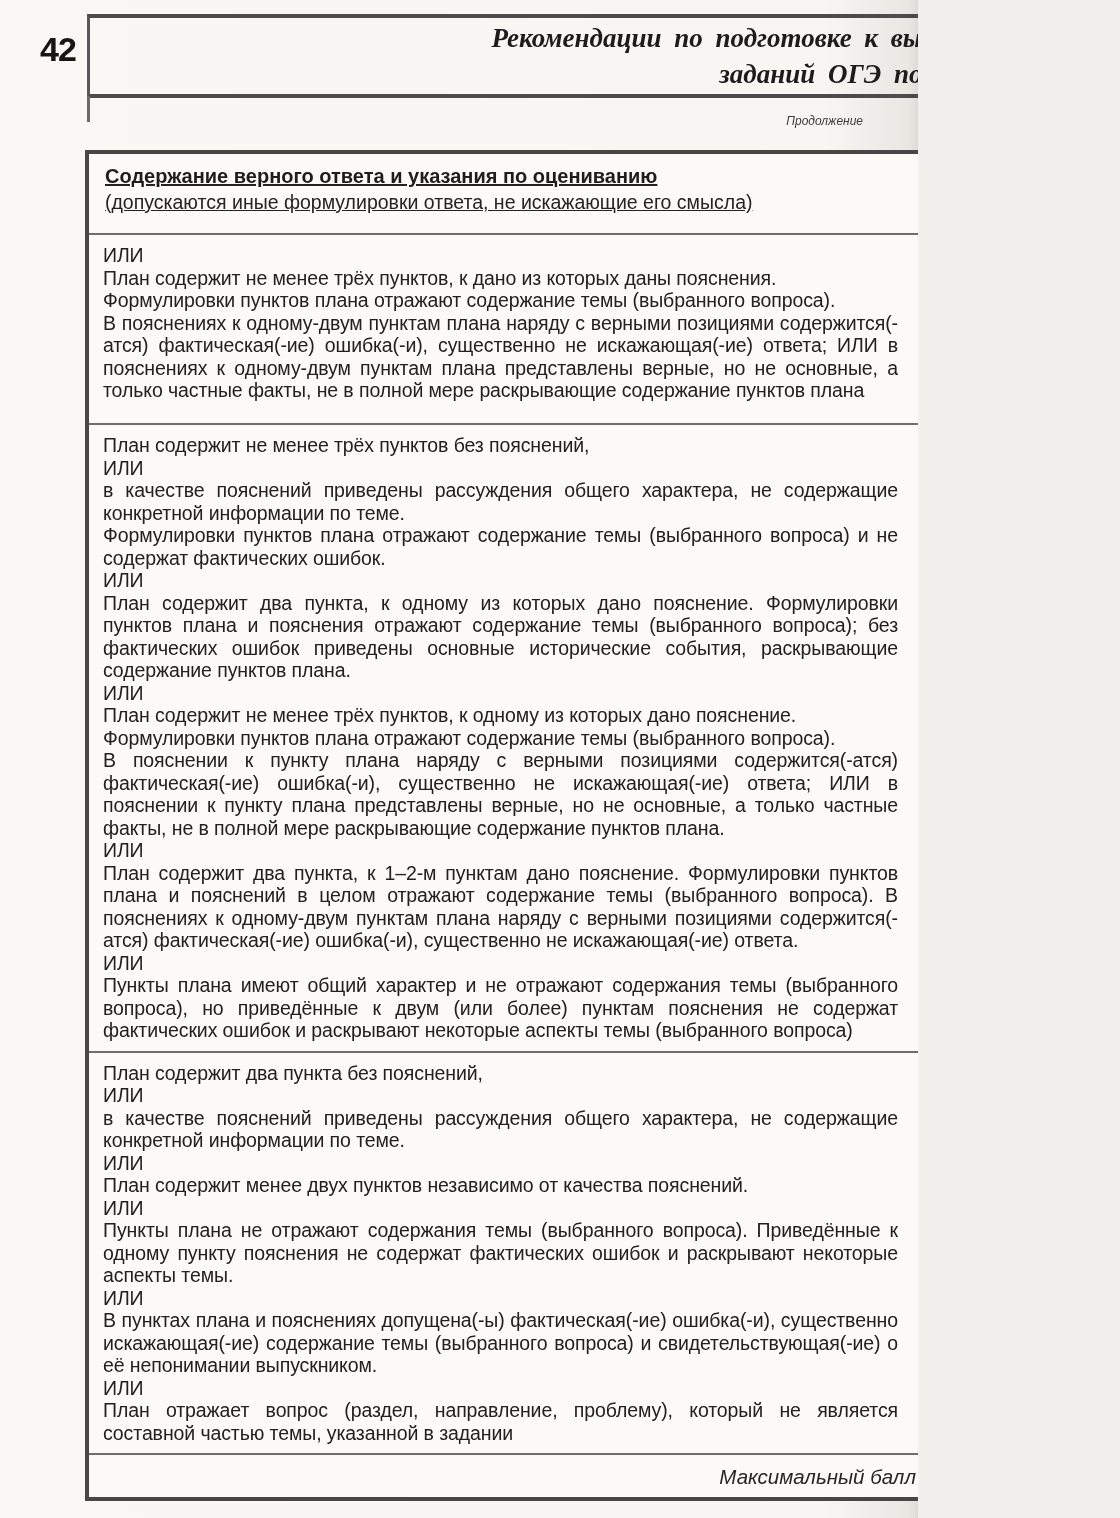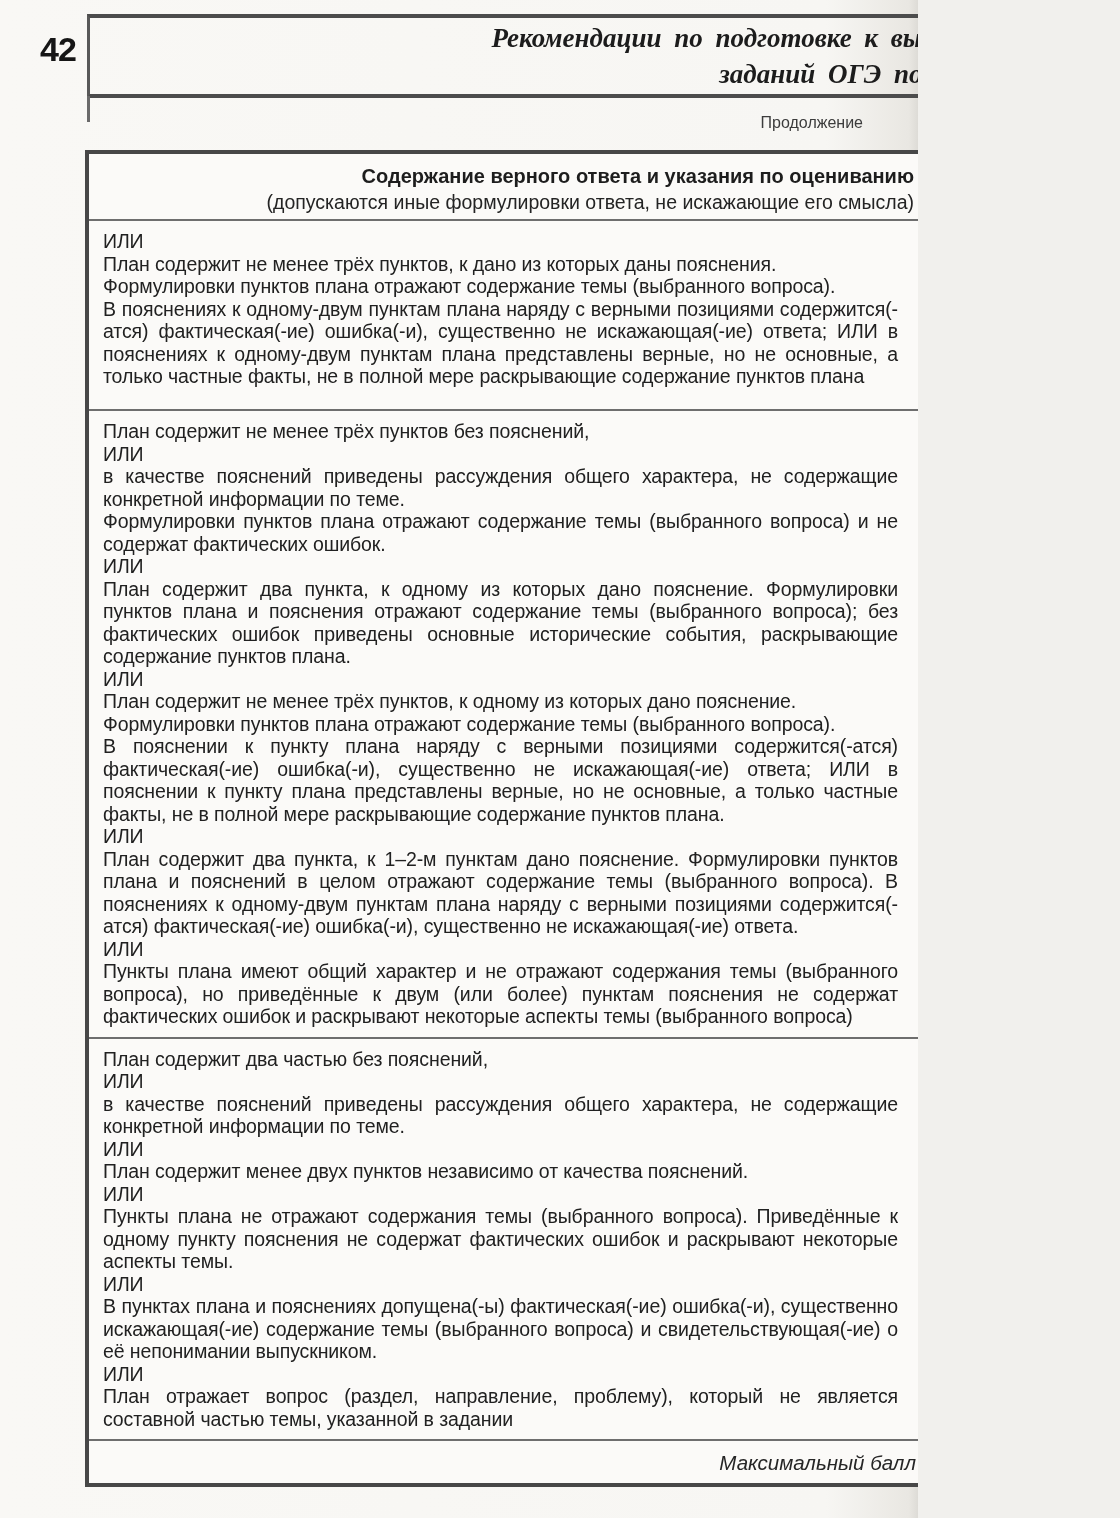"Продолжение" .continuation { font-size: 16px -> 12px; font-style: none -> italic }
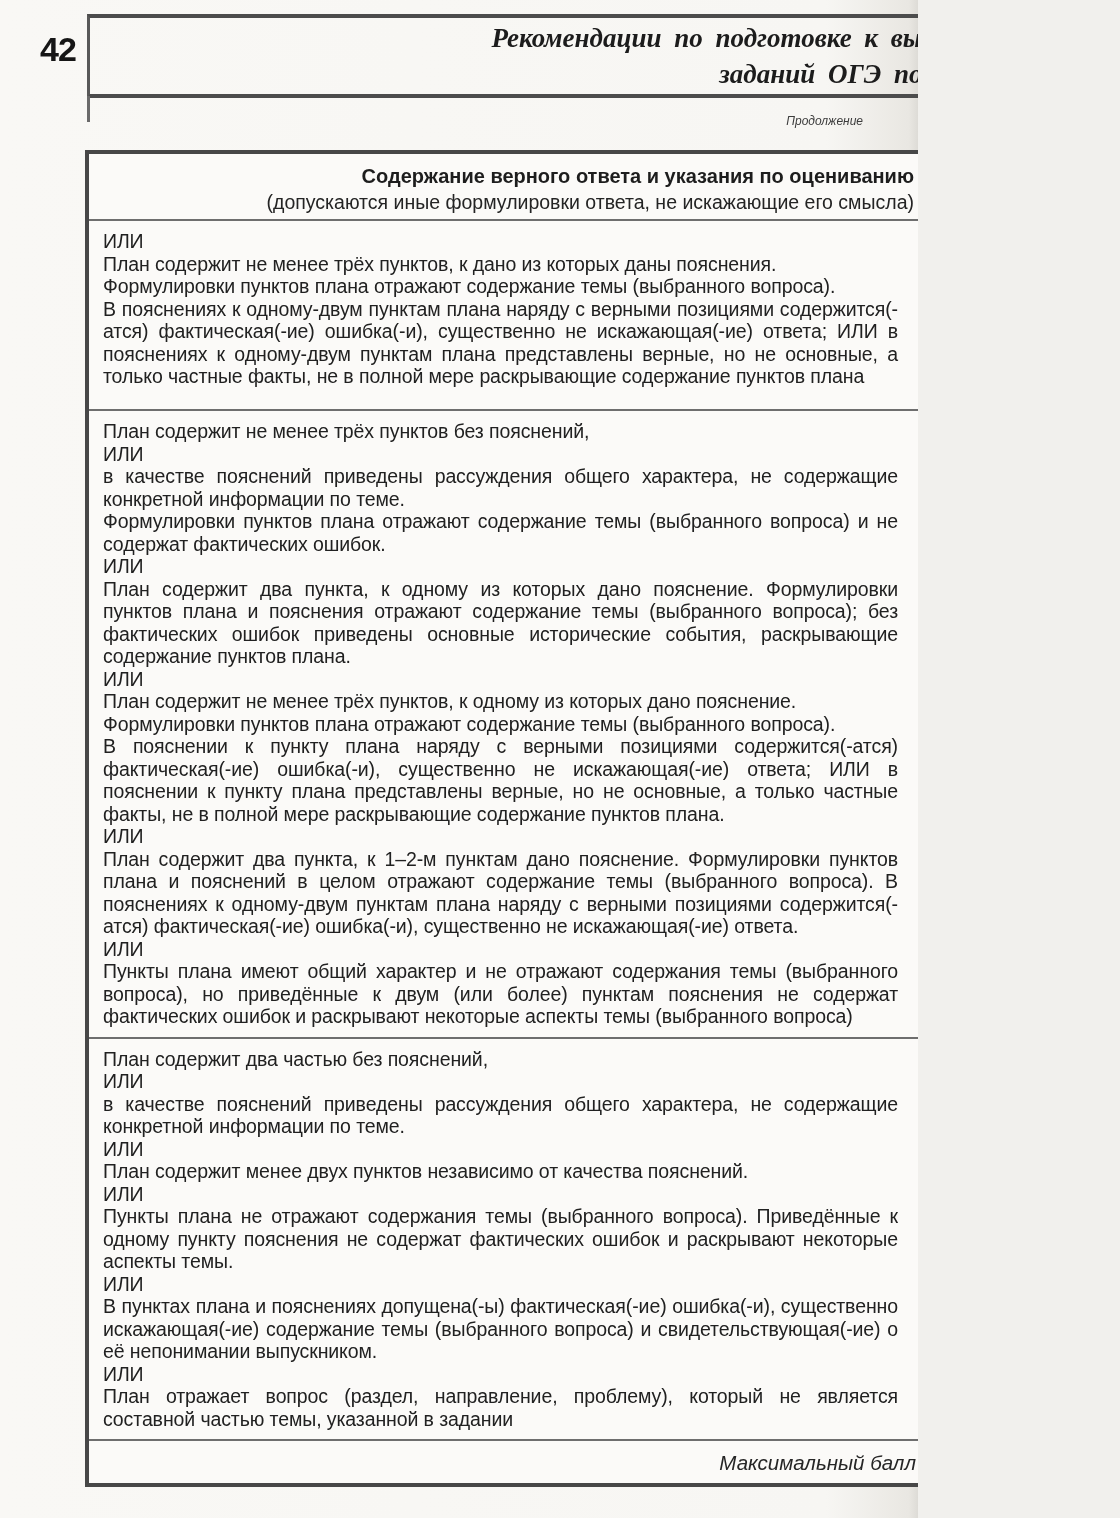"Содержание верного ответа и указания" th.crit-head { padding: 9px 16px 4px 16px -> 9px 16px 18px 16px; text-align: right -> left; text-decoration: none -> underline }
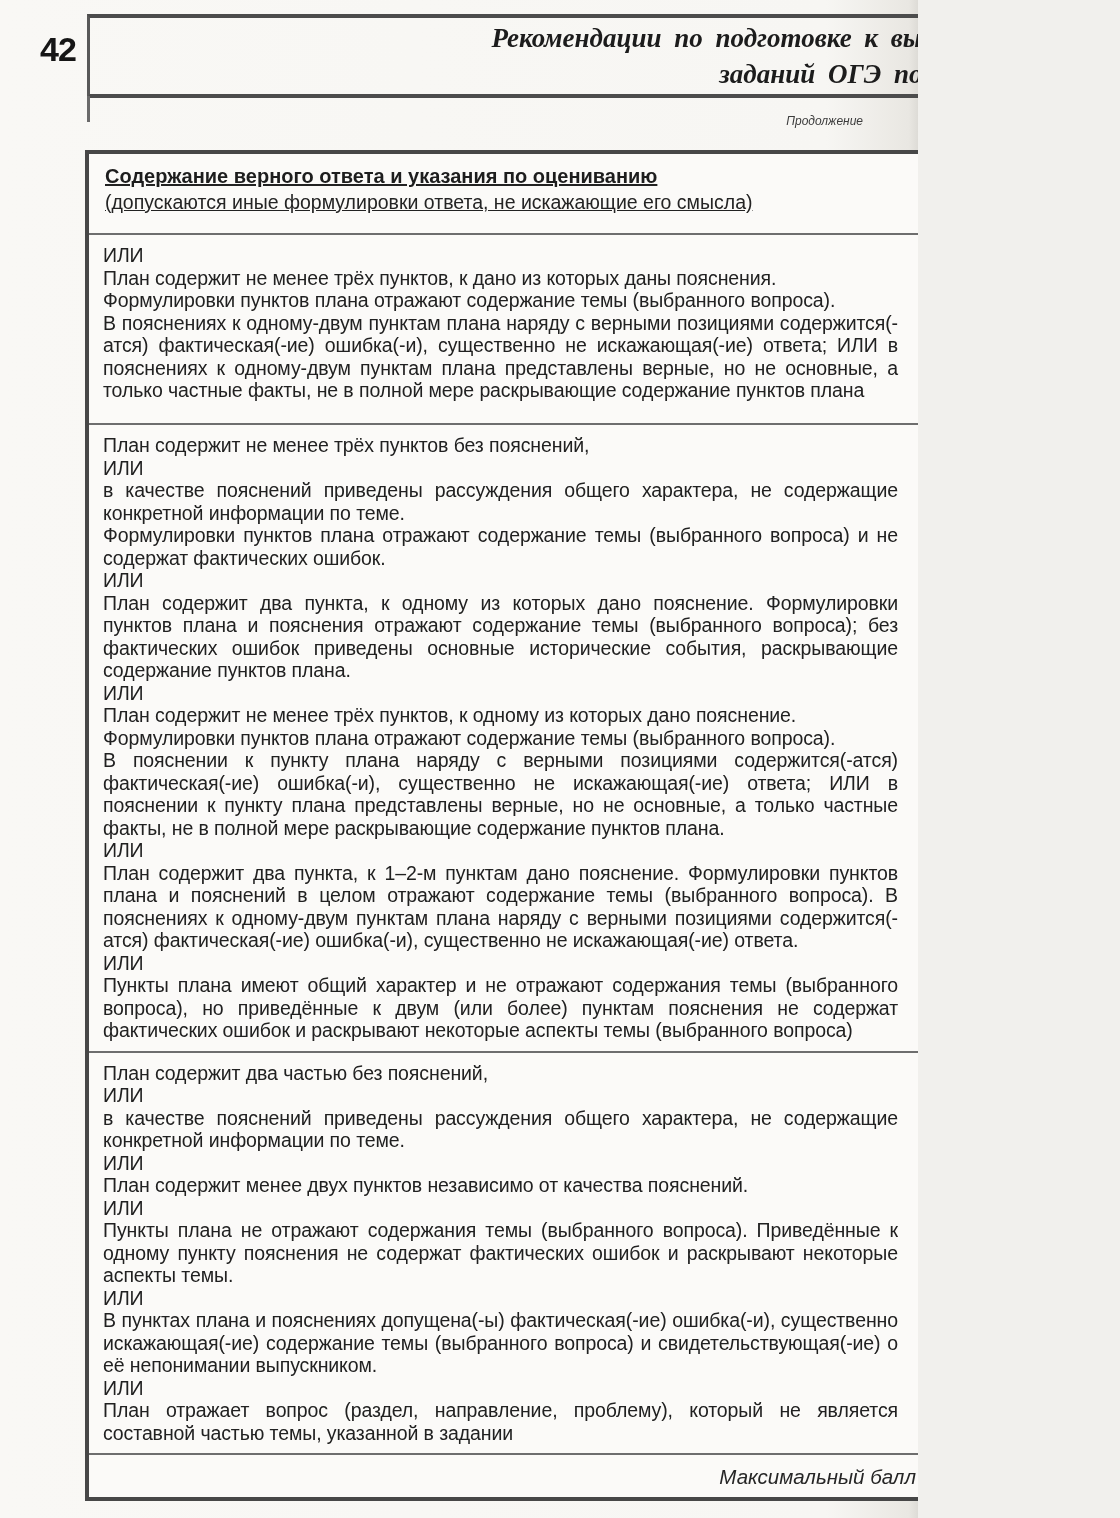"План содержит два частью без" p { text: частью -> пункта }
